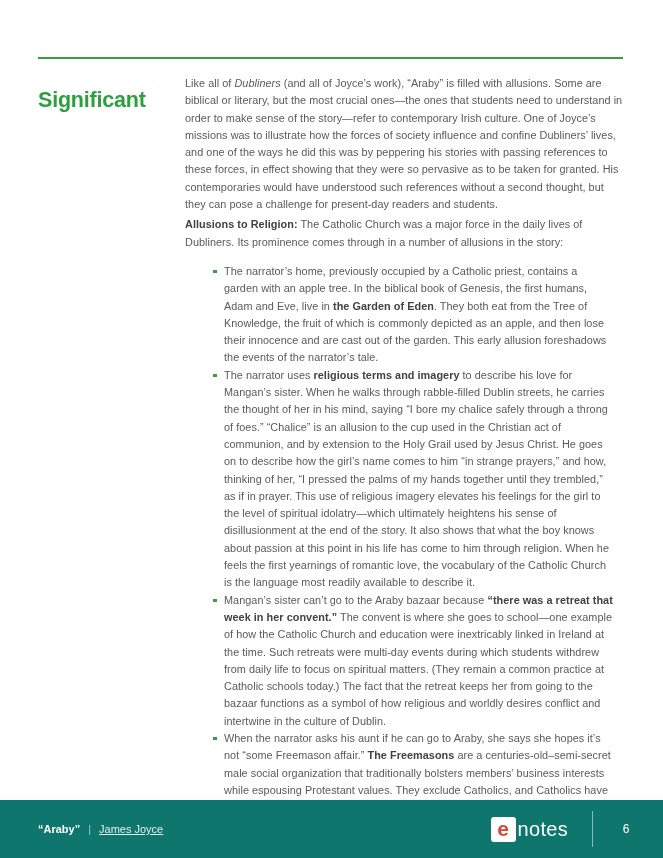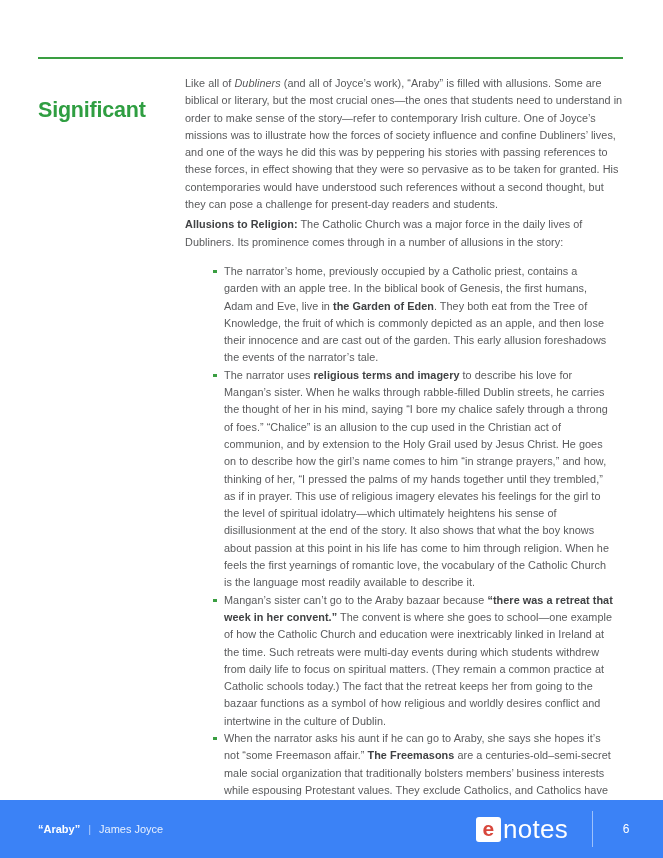"Significant" .section-title { top: 96px -> 86px }
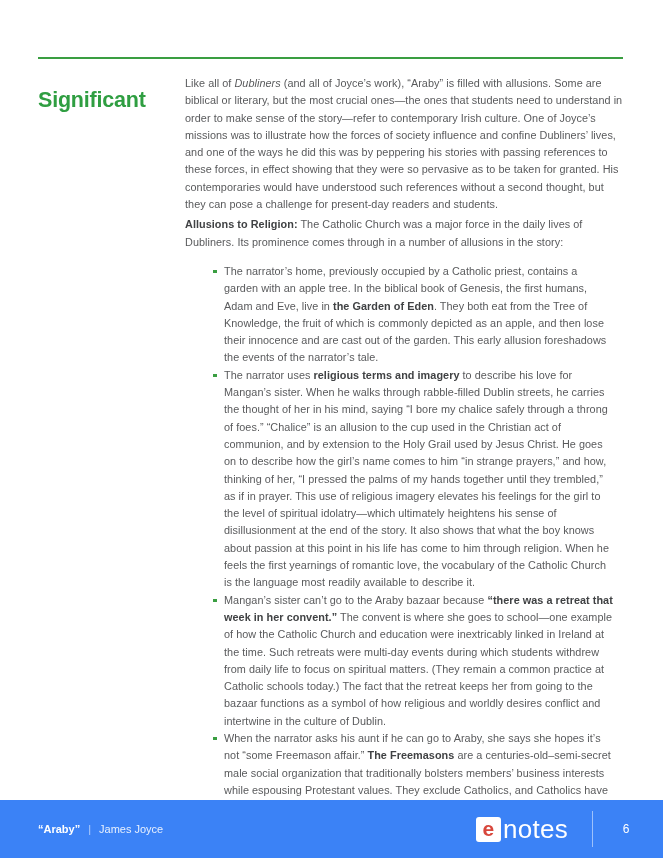"“Araby”" .footer { background: #3b82f6 -> #0f766e }
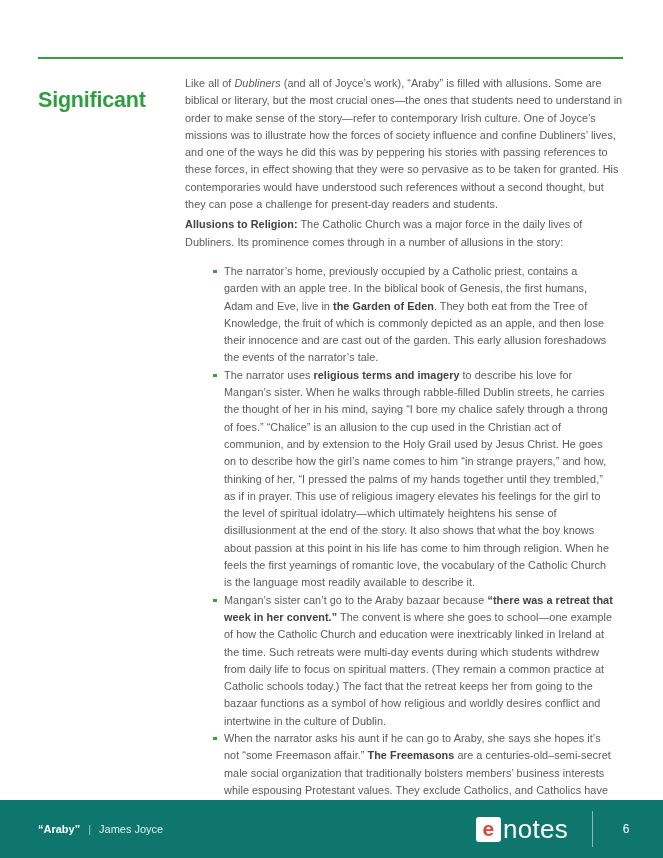"James Joyce" .footer-author { text-decoration: none -> underline }
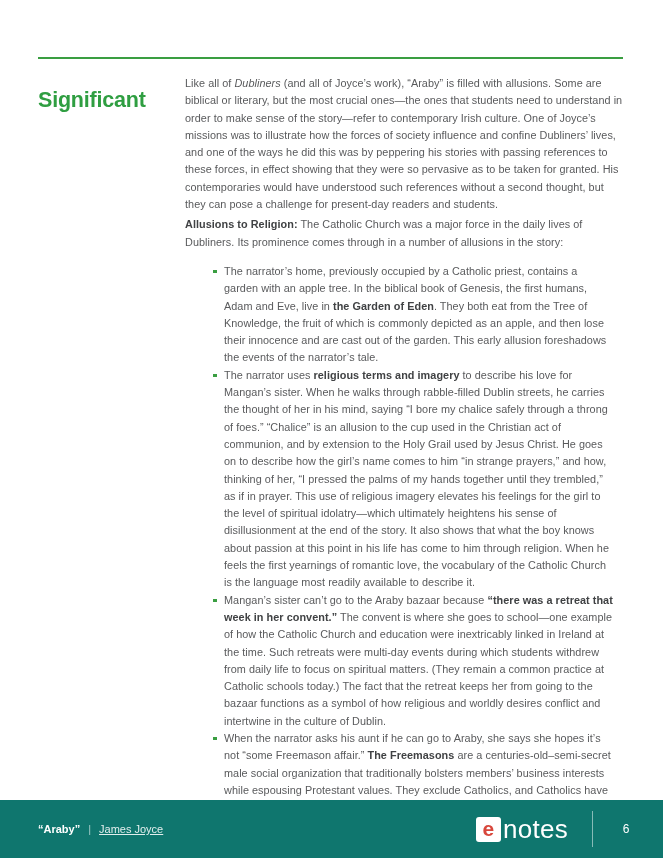"notes" .logo-notes { font-size: 26px -> 20px }
